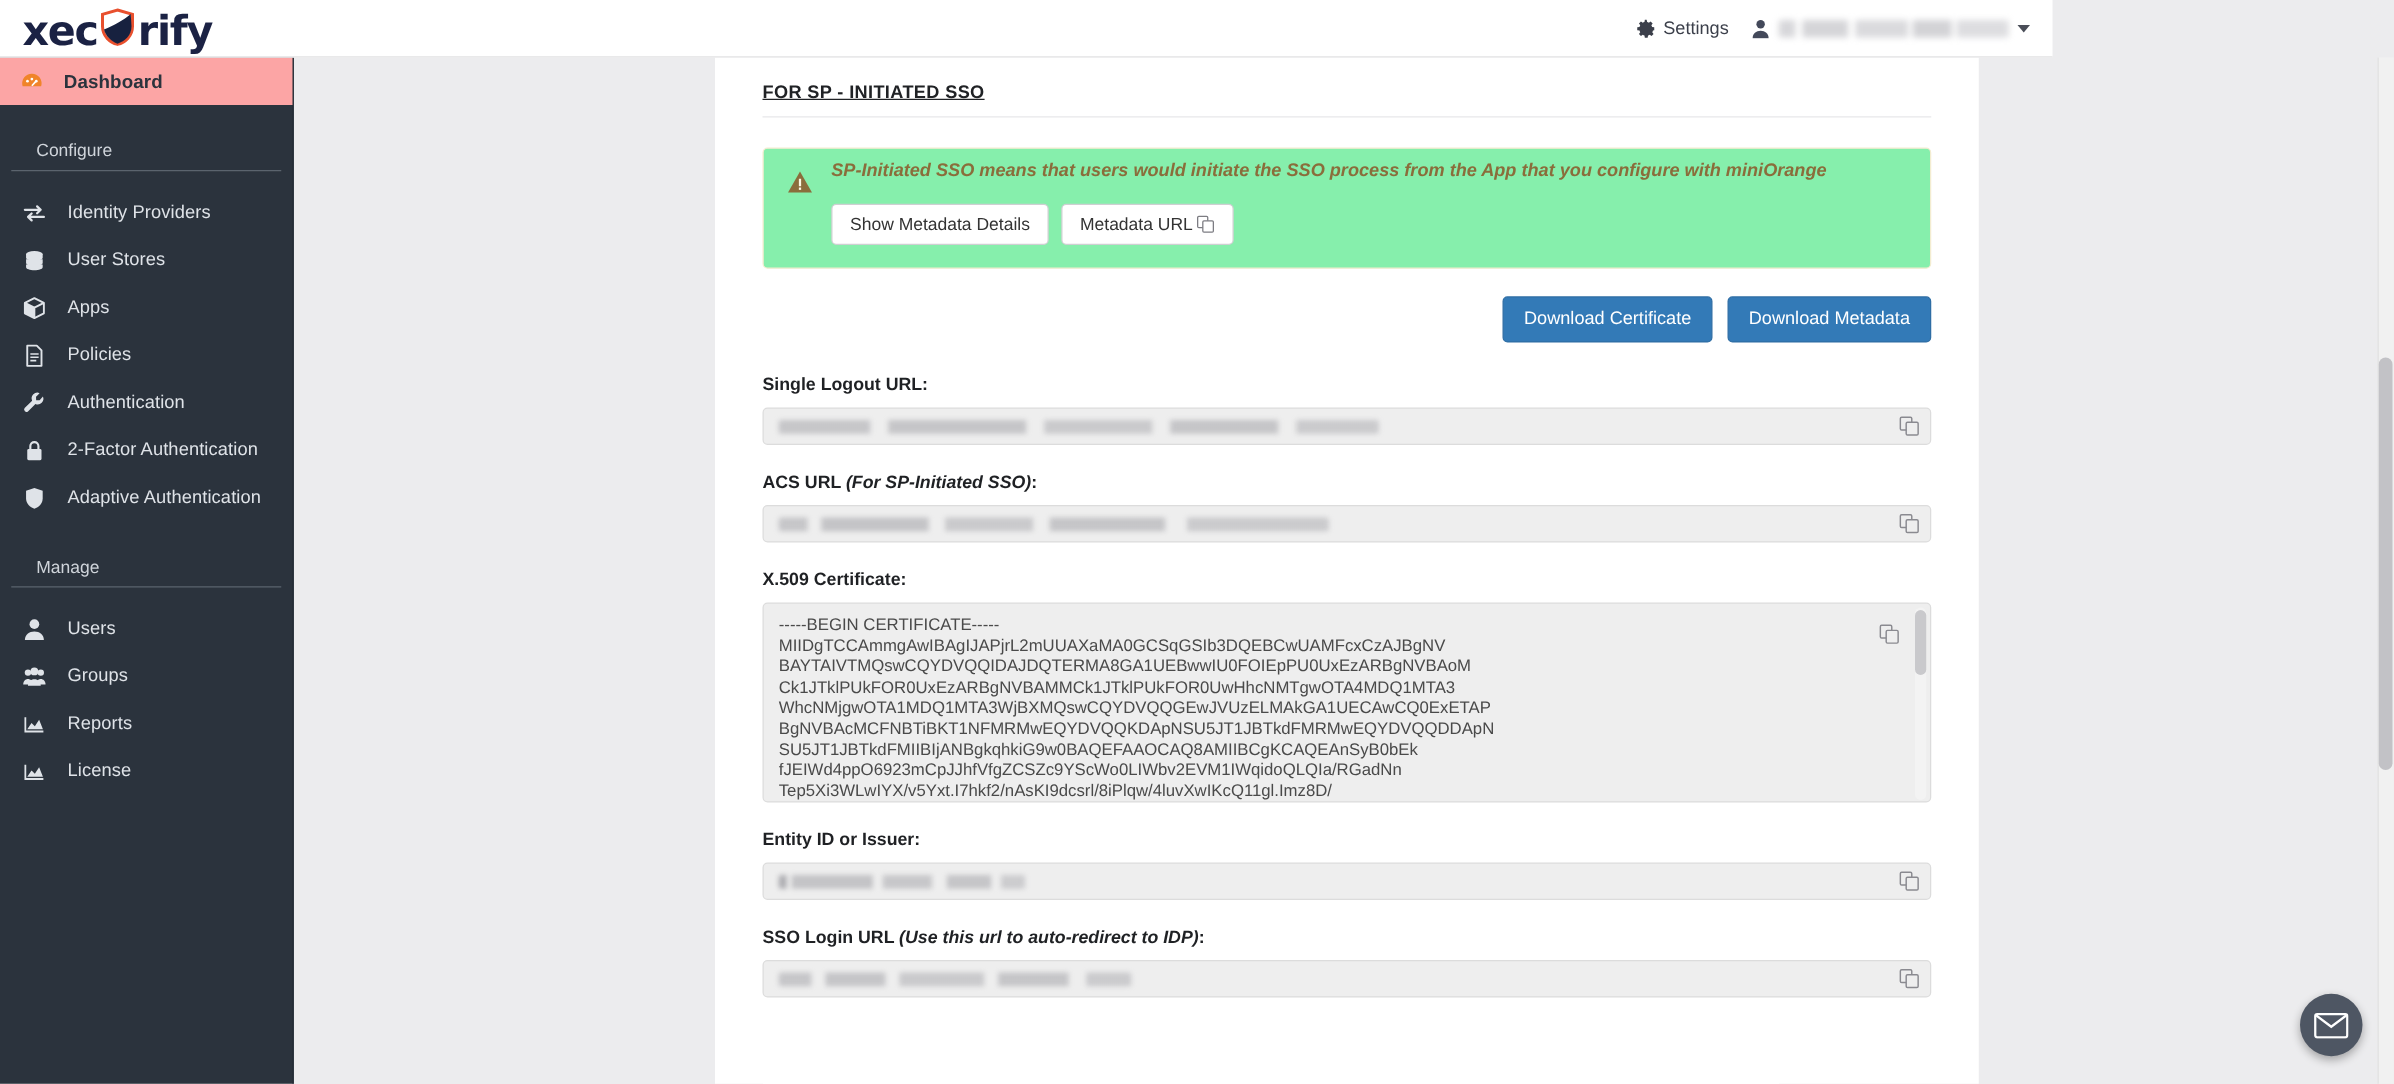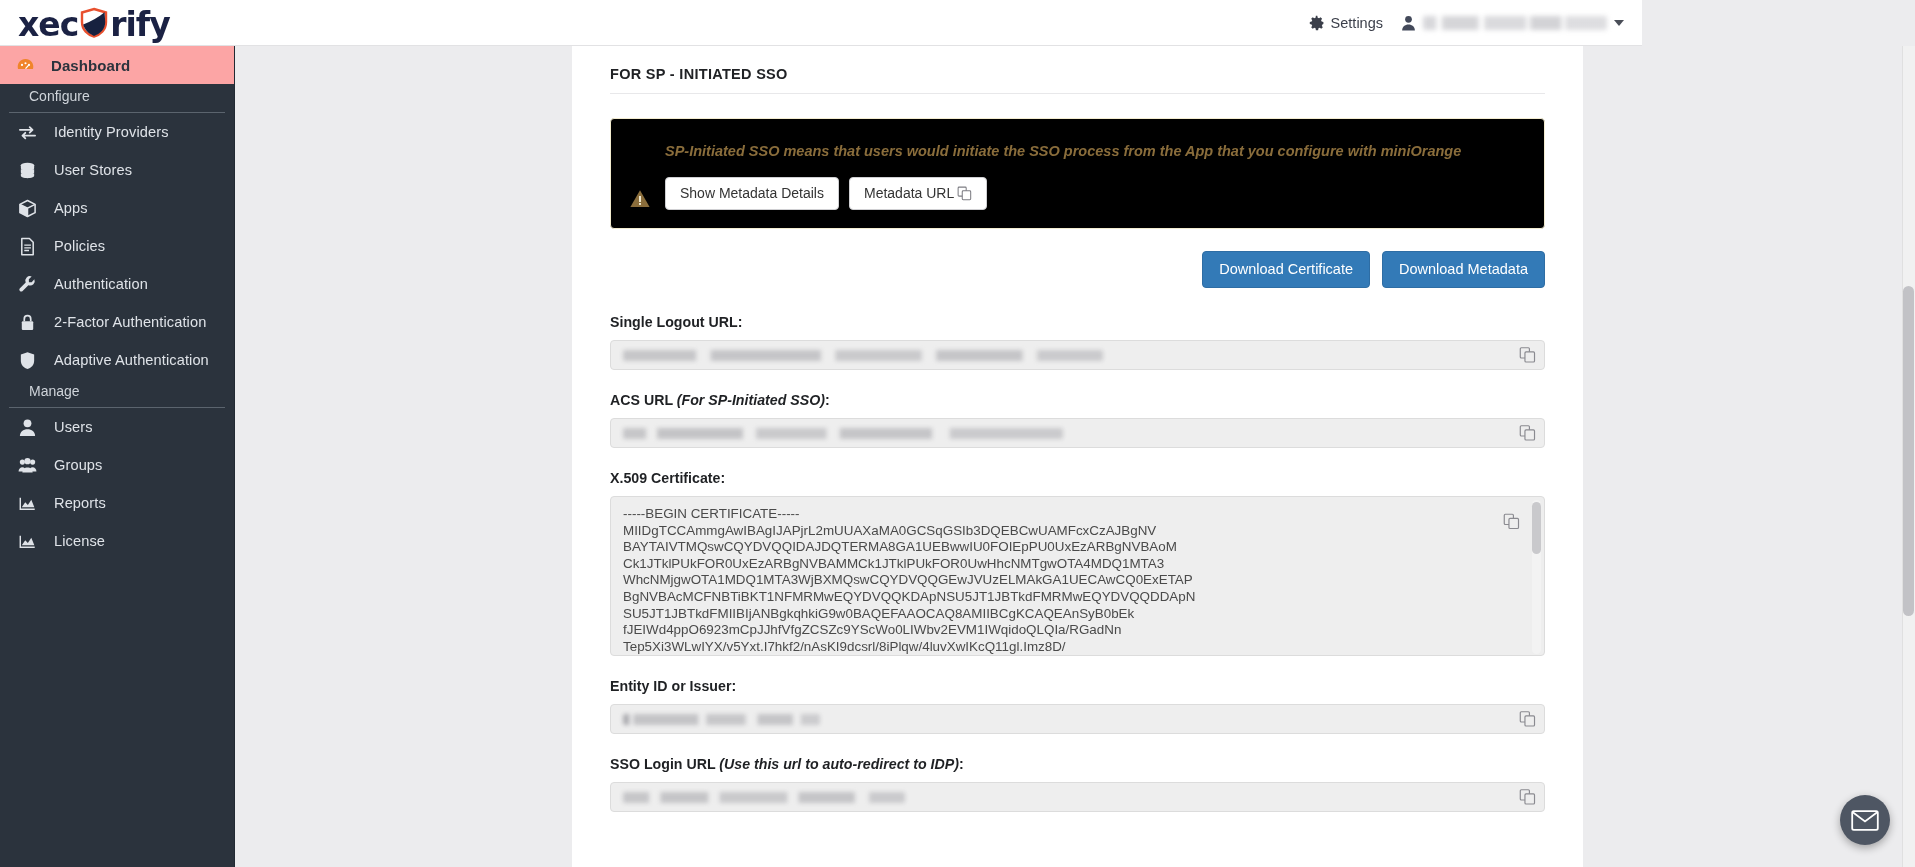"FOR SP - INITIATED SSO" .section-title { text-decoration: none -> underline }
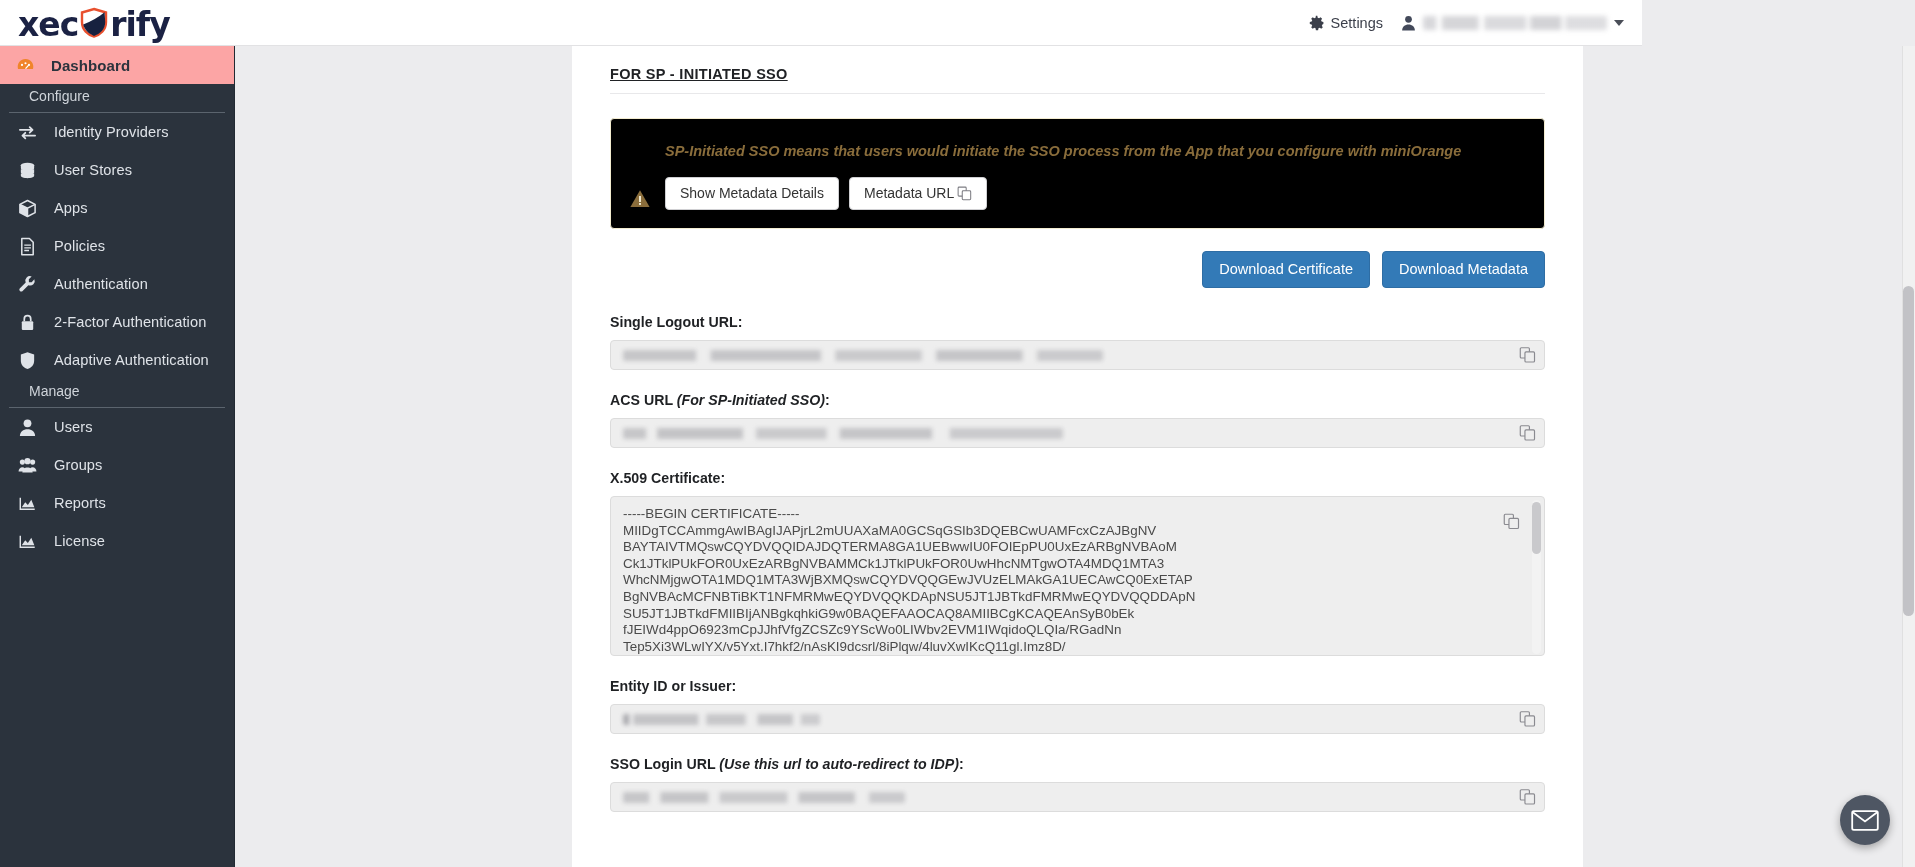"Configure" .group-head { margin: 0 9px 0 9px -> 0 9px 14px 9px; padding: 4px 0 8px 20px -> 28px 0 8px 20px }
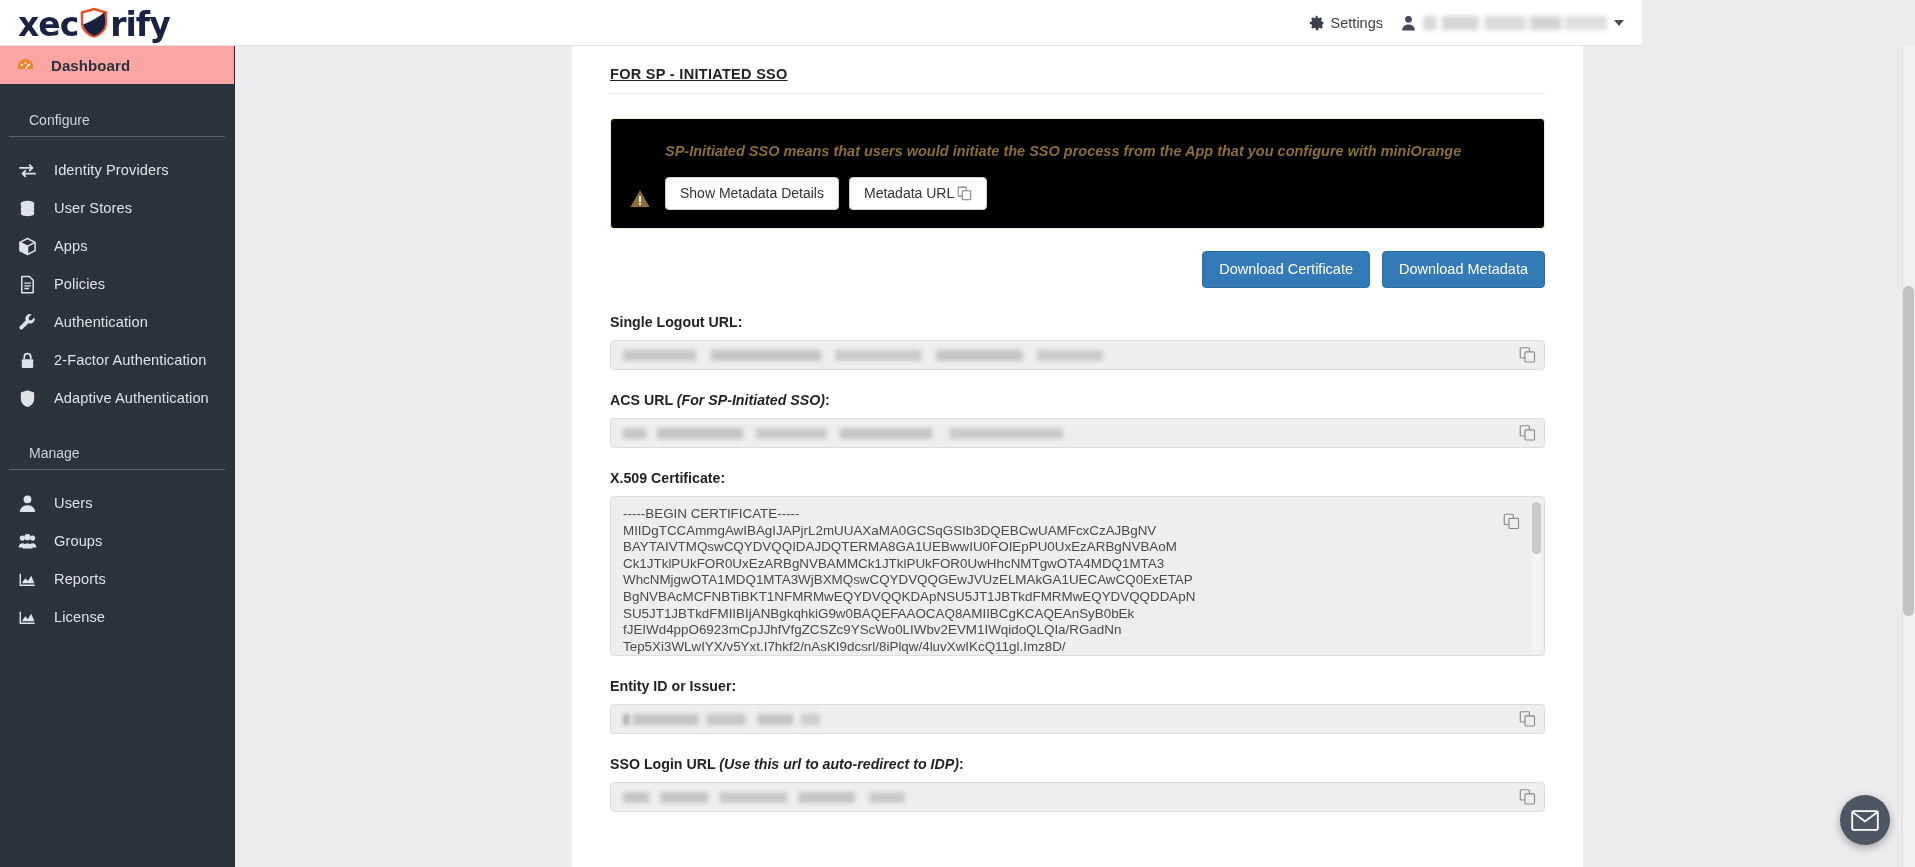"SP-Initiated SSO means that users" .alert { align-items: flex-end -> none; background: #000000 -> #86efac; padding: 22px 18px 18px 18px -> 8px 18px 18px 18px }
